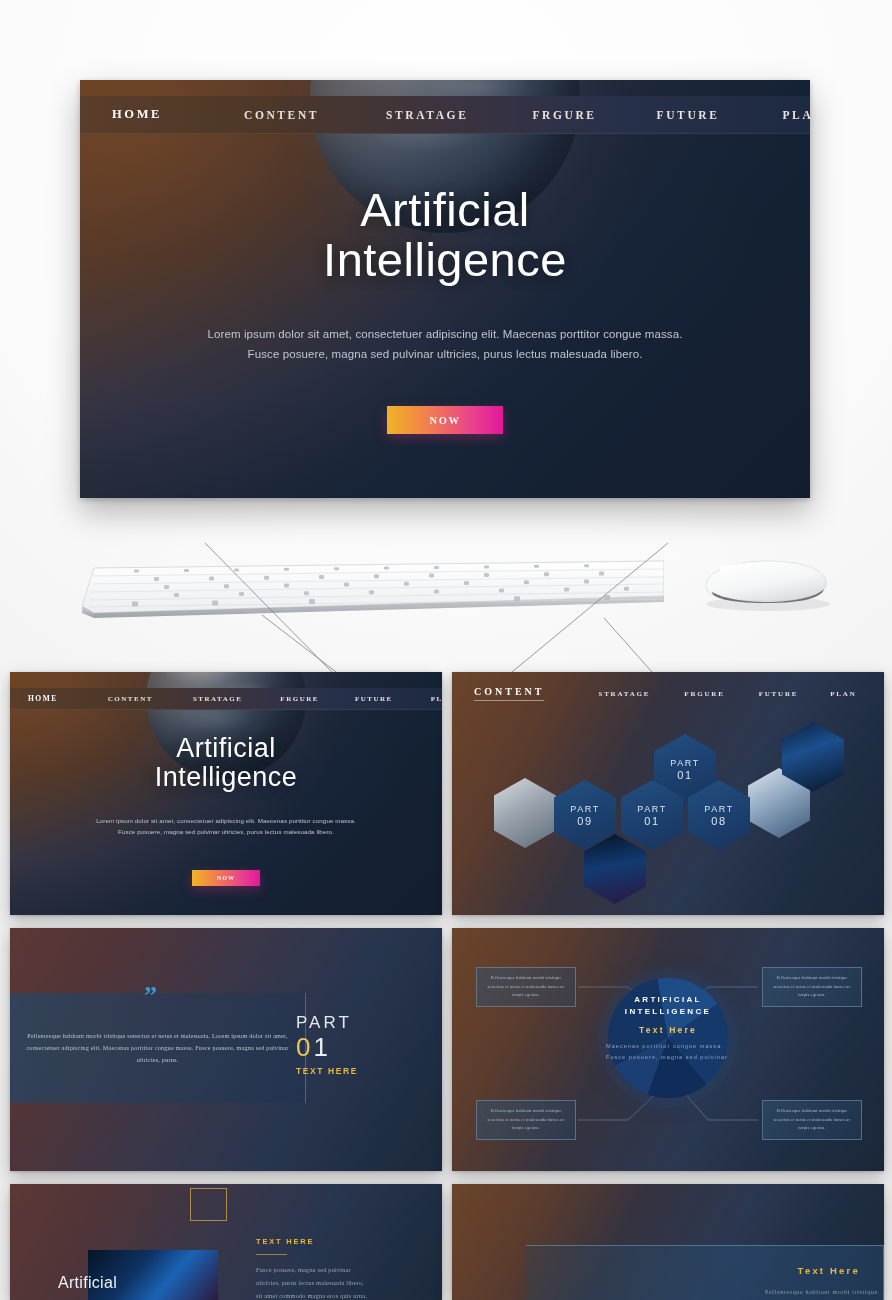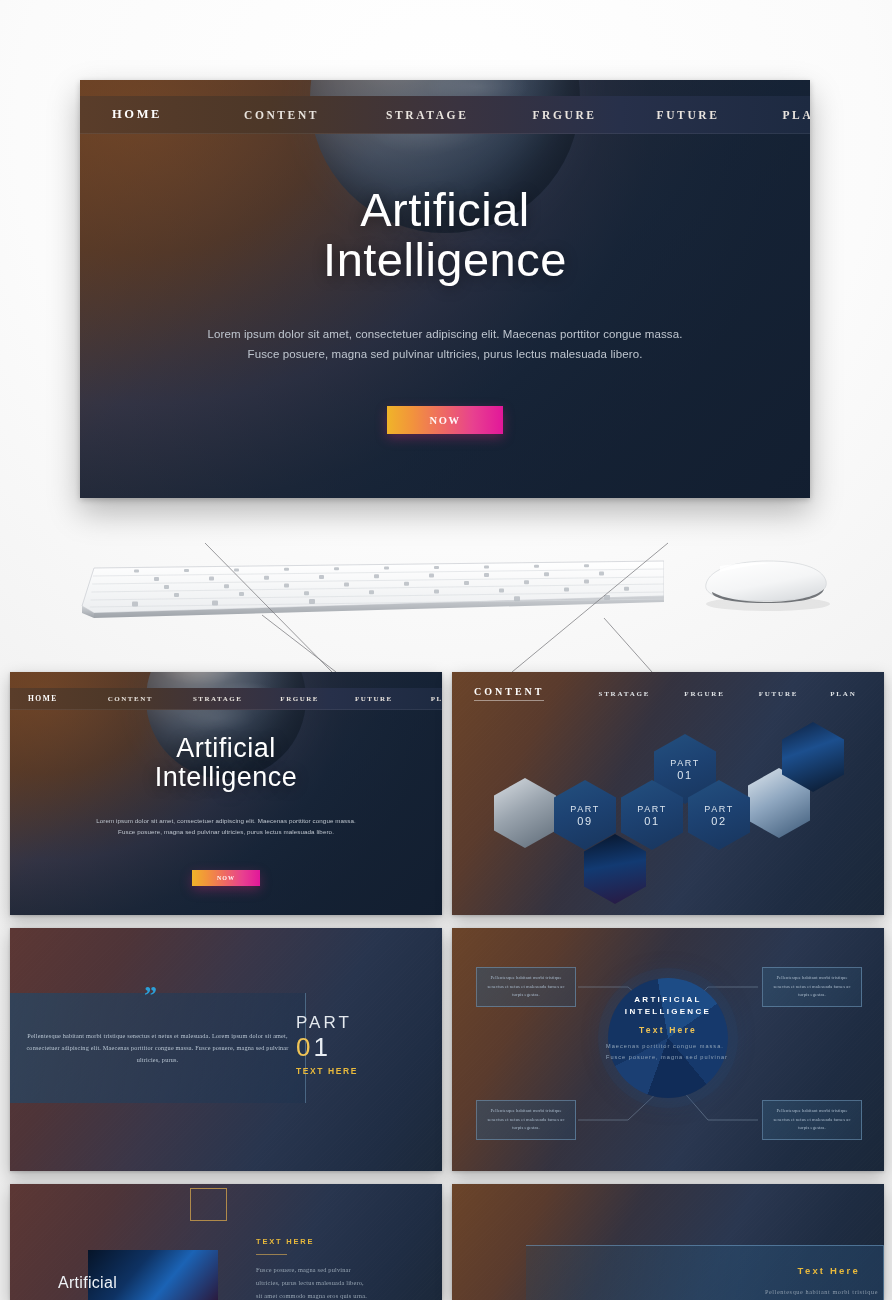"02" span.n { text: 02 -> 08 }
